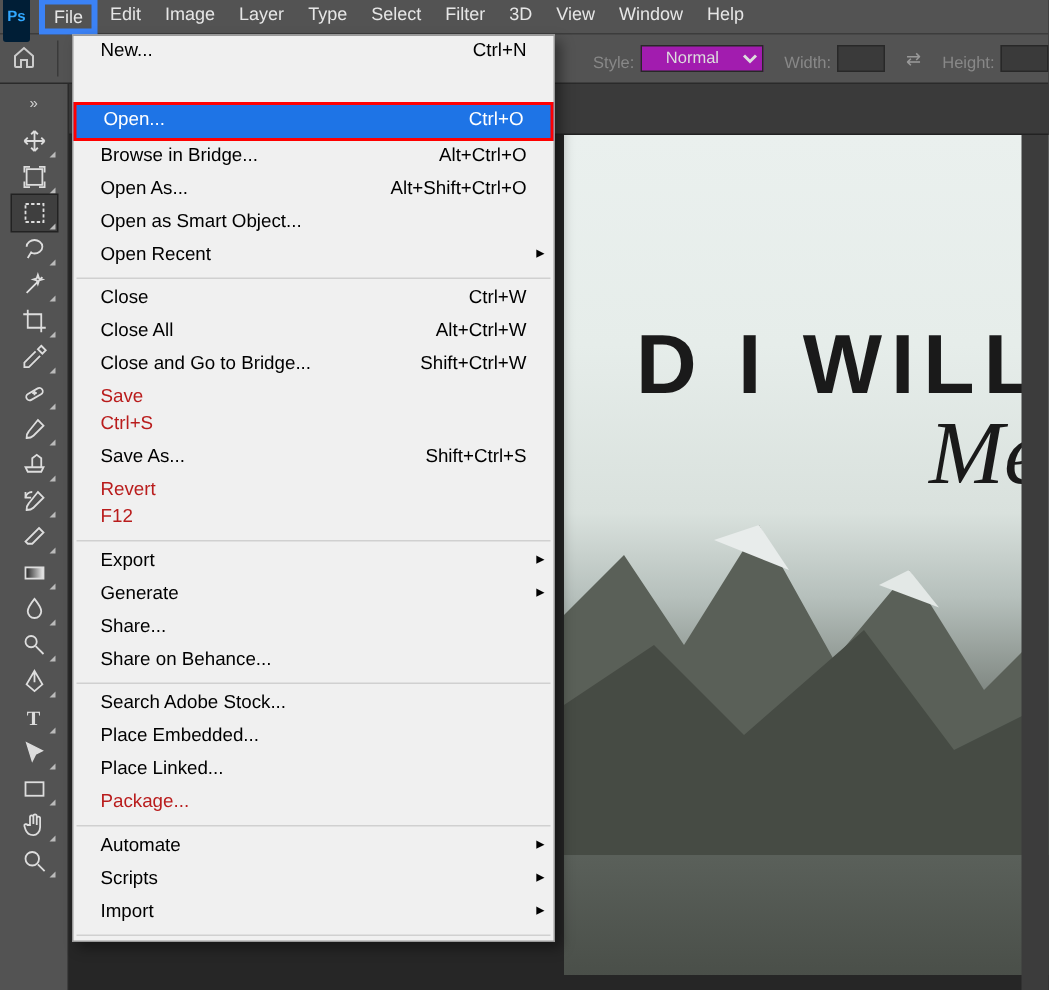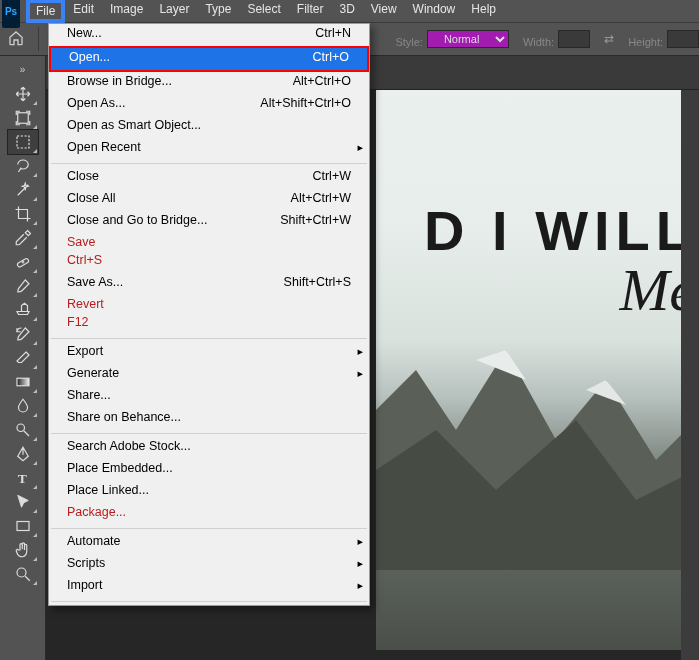"Open..." .dropdown .row.hl { margin-top: none -> 22px }
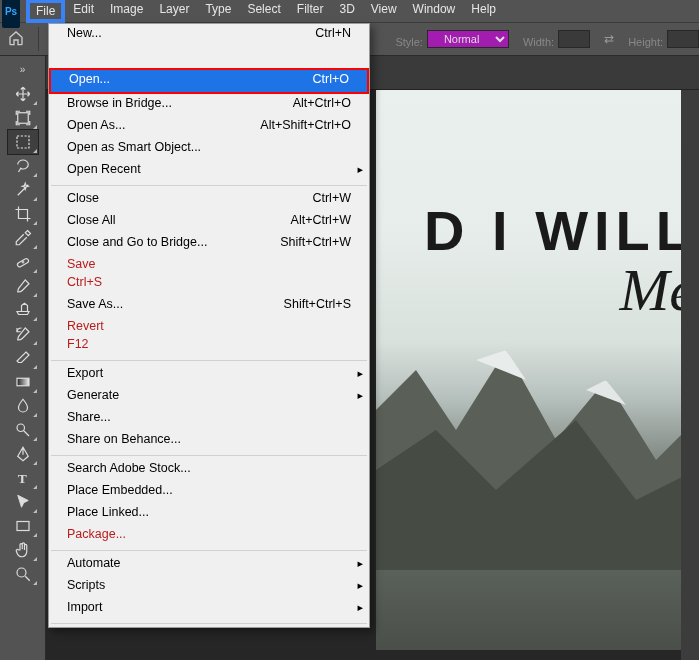"D I WILL" .txt-block { top: 108px -> 120px }
